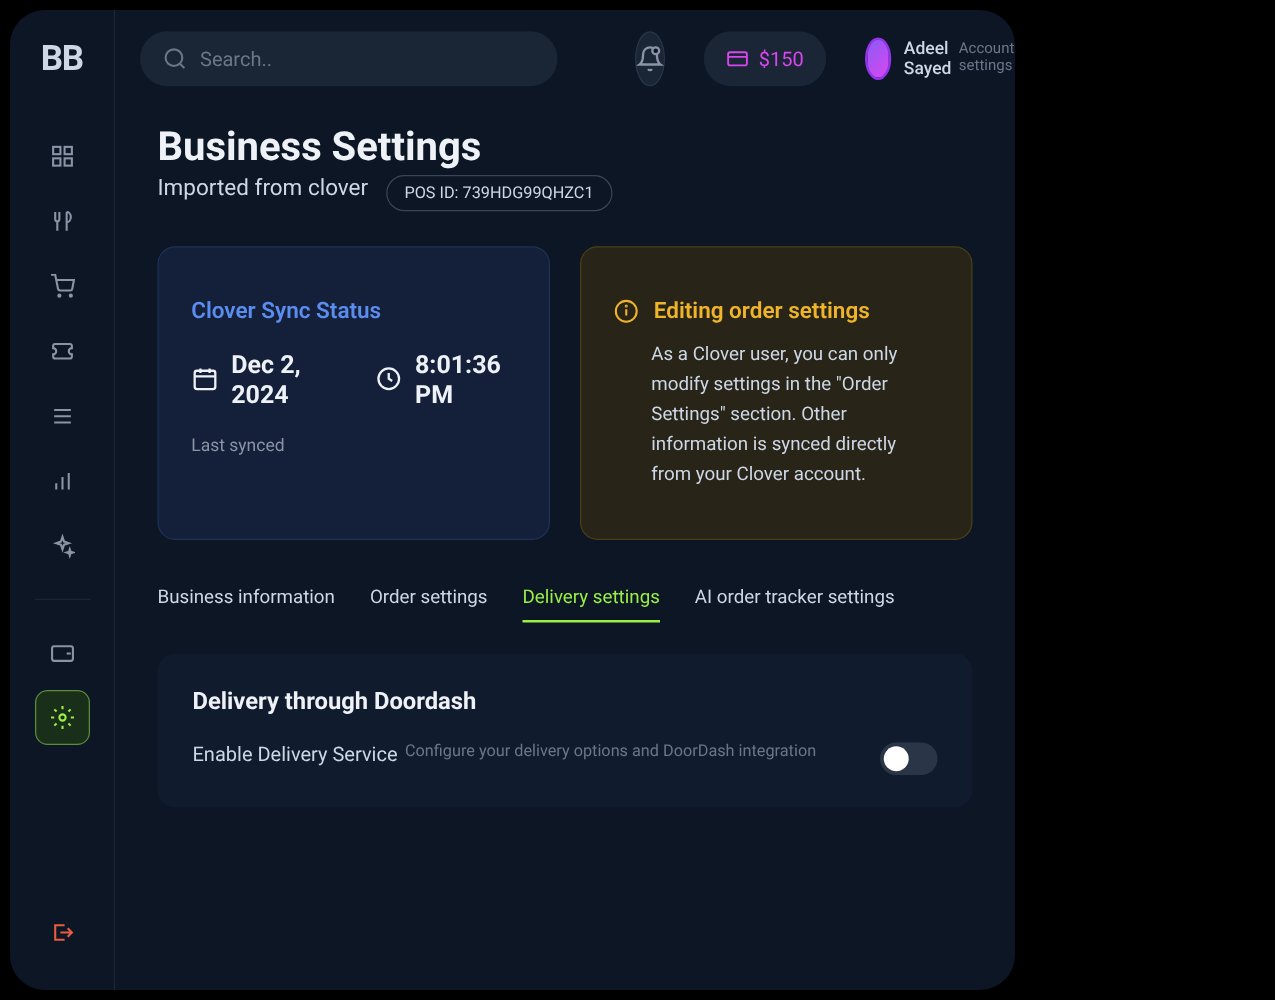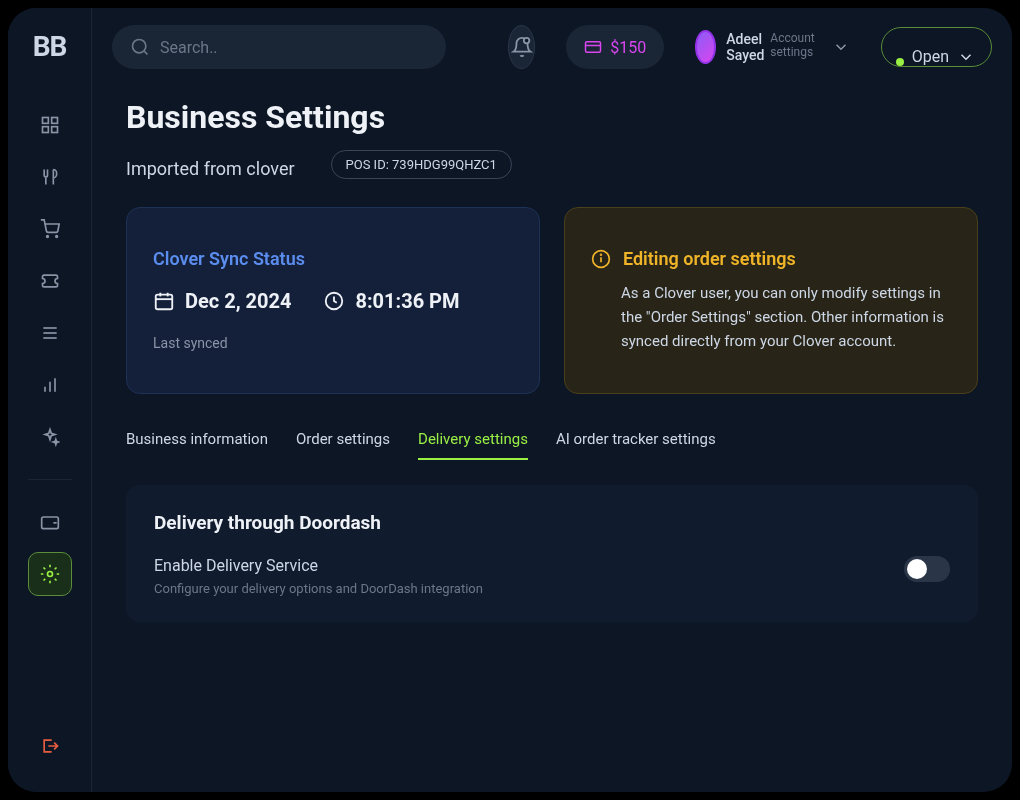"BB" .app { width: 1004px -> 804px }
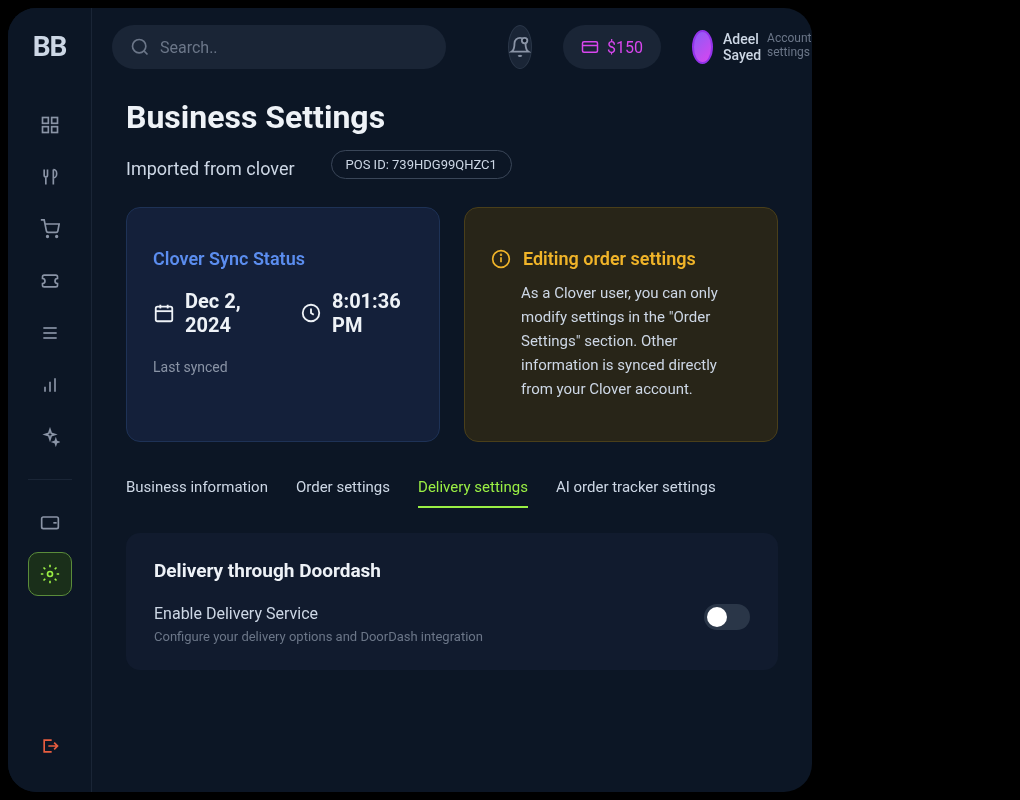"Business Settings" .page-title { margin-bottom: 14px -> 4px }
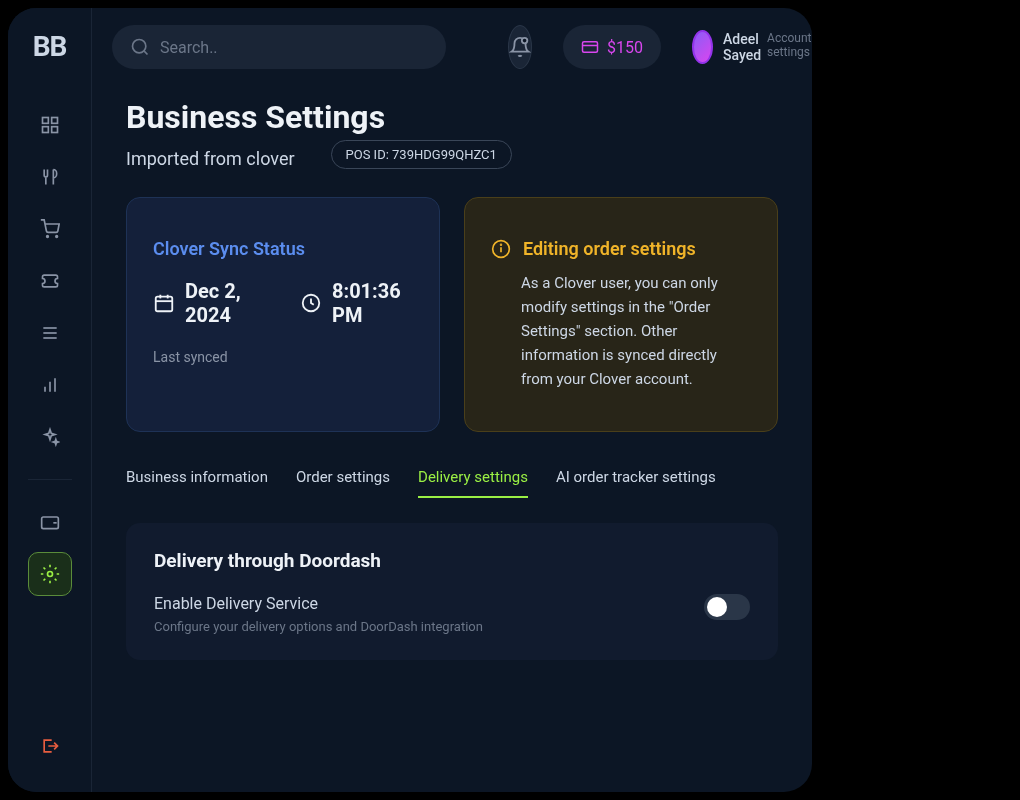"Imported from clover" .subtitle-row { align-items: flex-end -> flex-start; gap: 36px -> 14px }
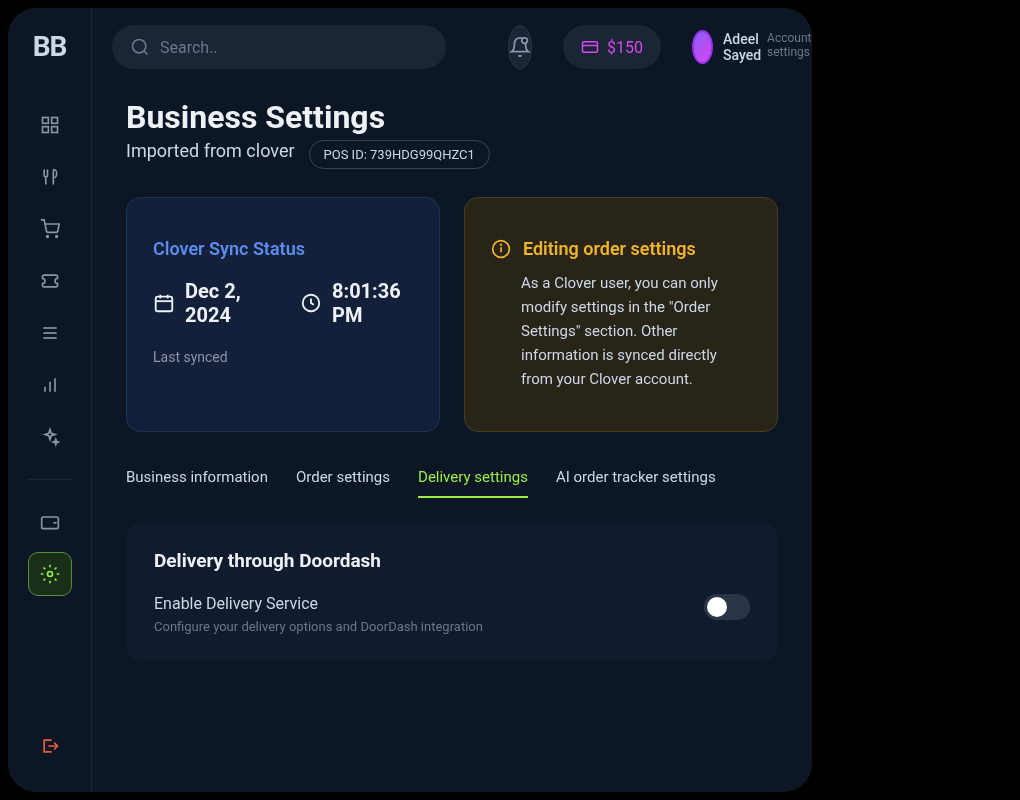"Enable Delivery Service" .setting-text { flex-direction: column -> row }
